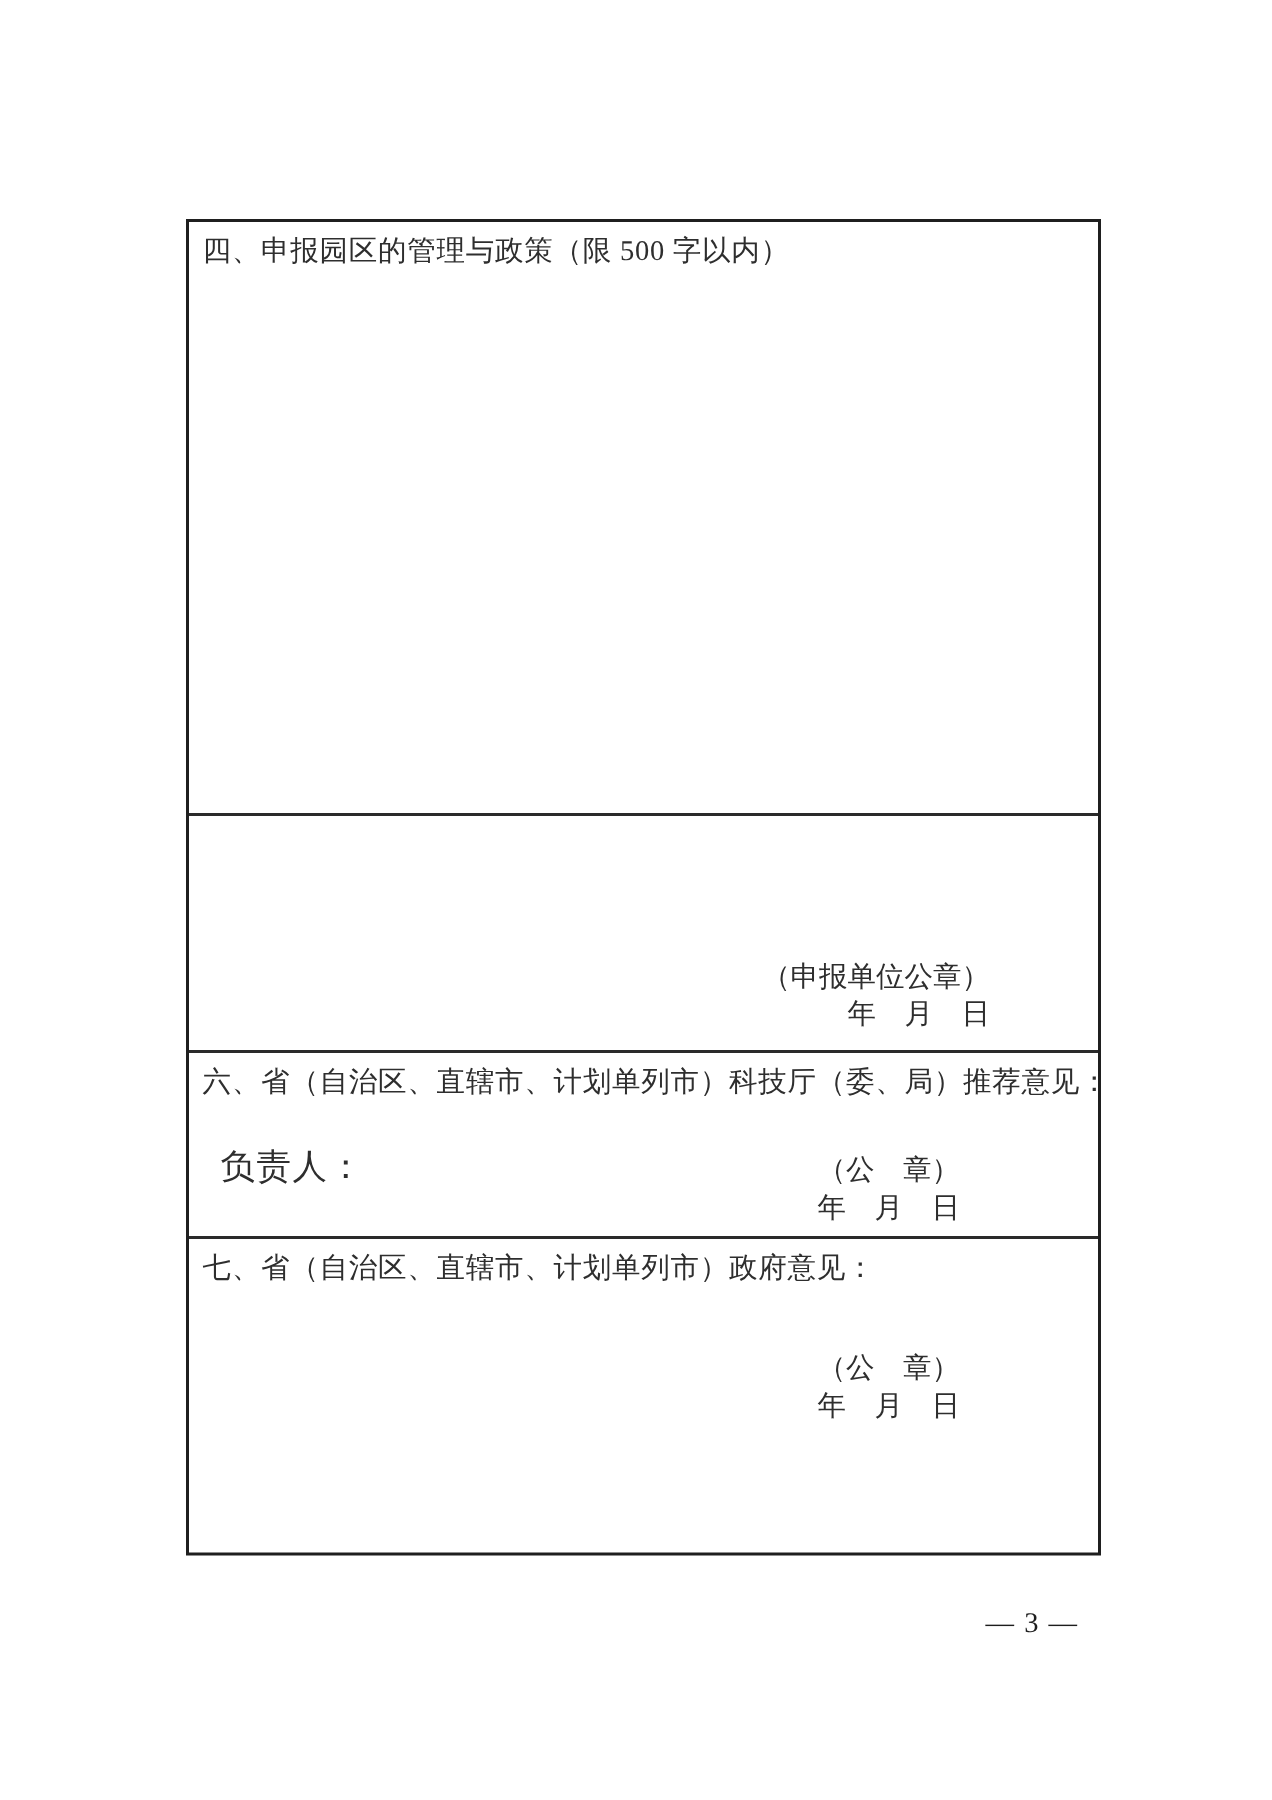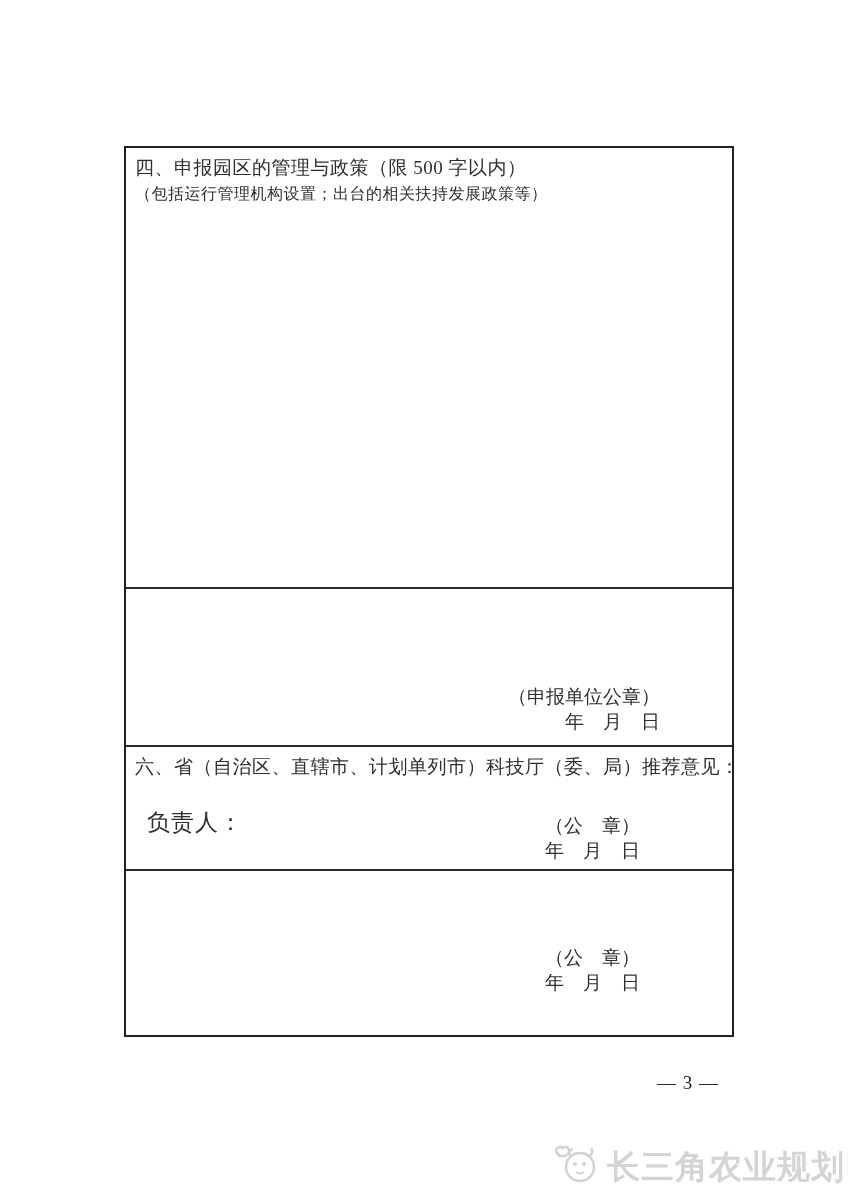"四、申报园区的管理与政策（限 500 字以内）" .row-s4 { height: 441px -> 396px }
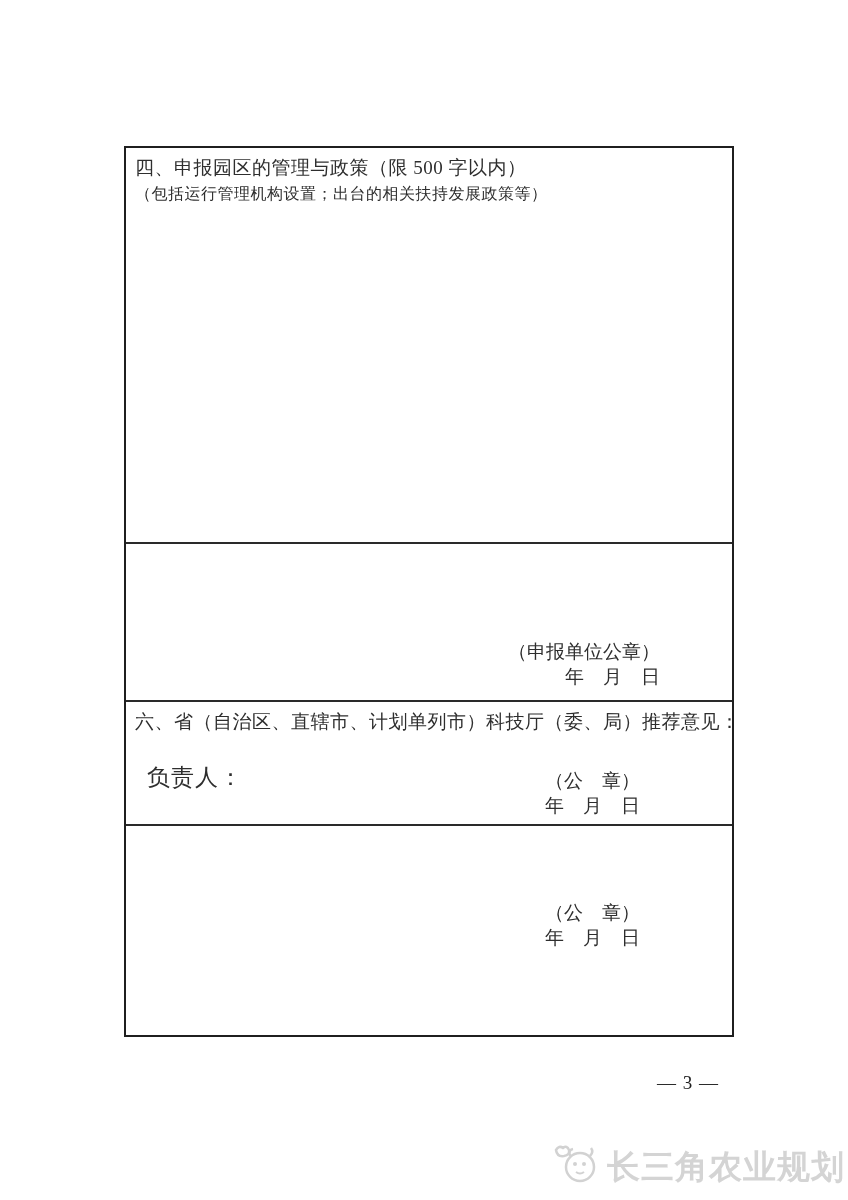"（包括运行管理机构设置；出台的相关扶持发展政策等）" div.sec-note { html: <div>（包括运行管理机构设置；出台的相关扶持发展政策等）</div> -> none }
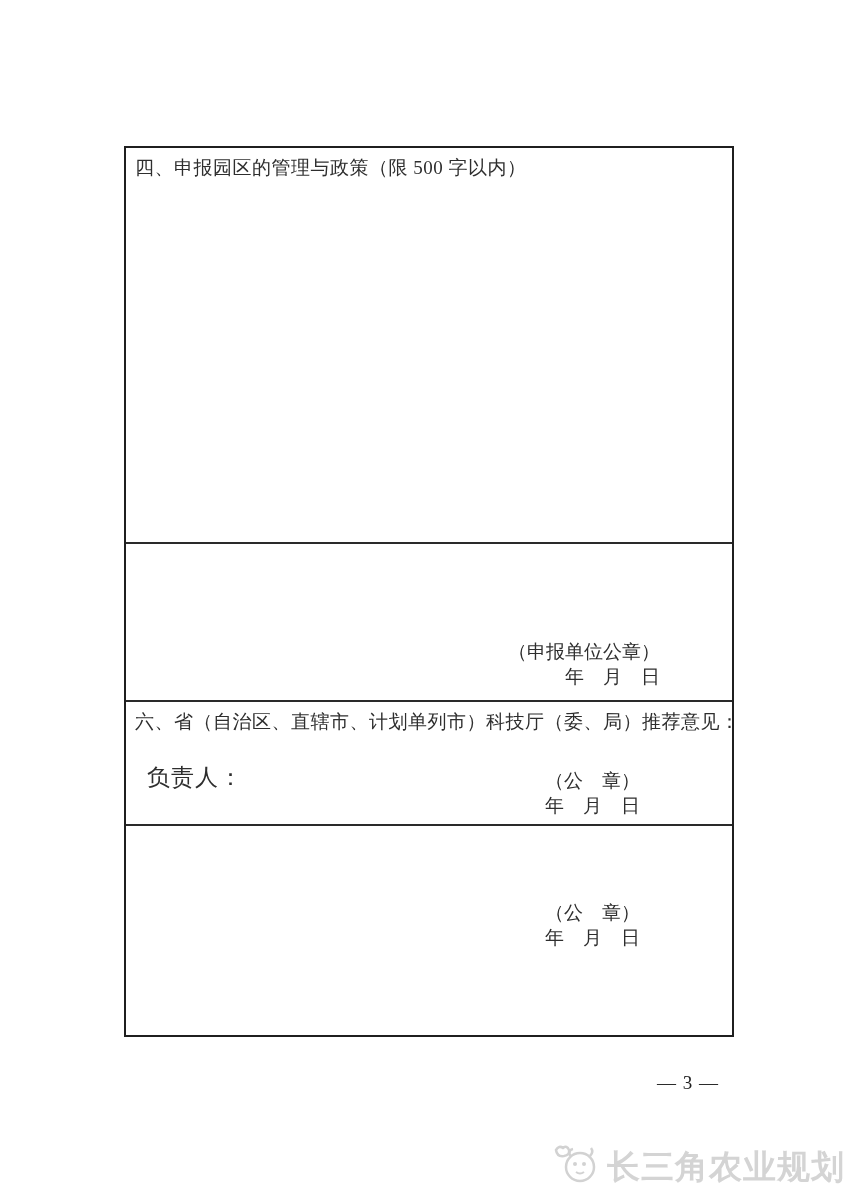"七、省（自治区、直辖市、计划单列市）政府意见：" div.sec-title { html: none -> <div>七、省（自治区、直辖市、计划单列市）政府意见：</div> }
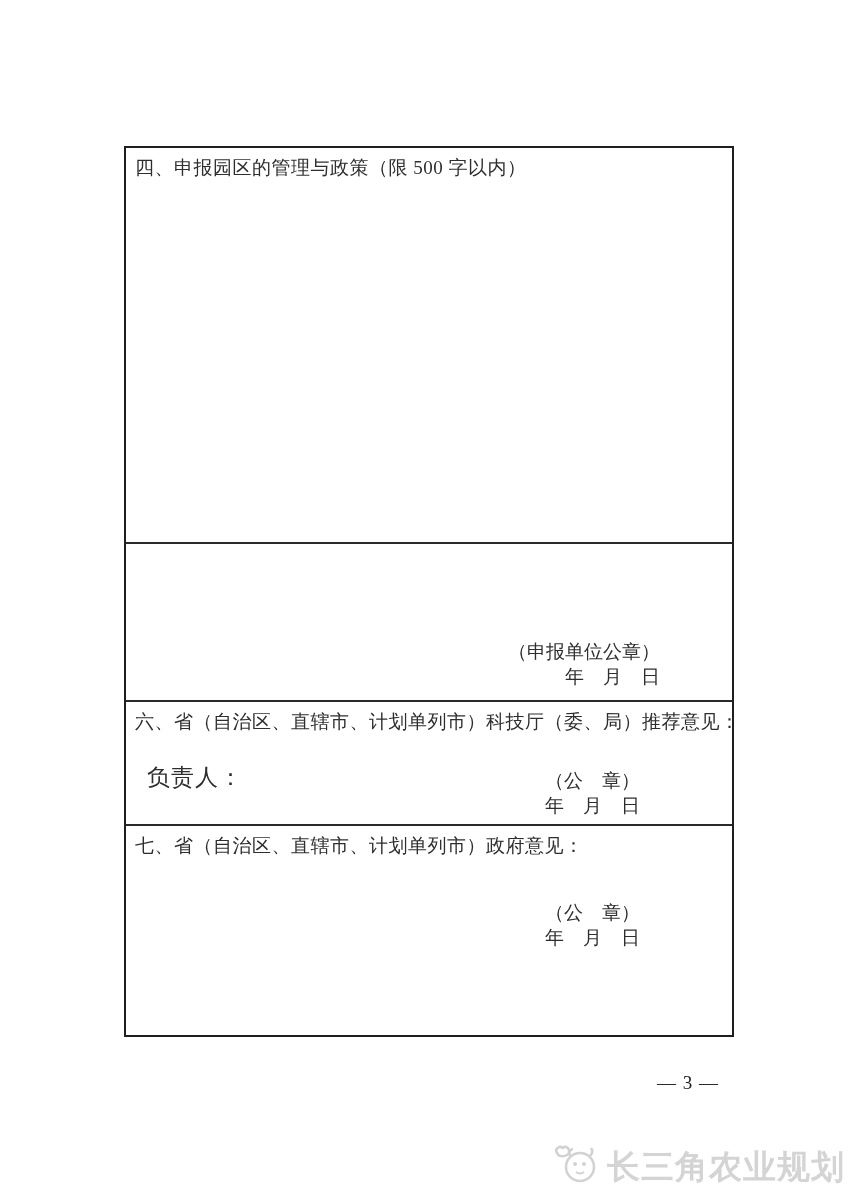"长三角农业规划" div.watermark { html: <div> <span> <svg> <g> <path></path> <circle></circle> <path></path> <path></path> </g> <circle></circle> <circle></circle> <path></path> </svg> </span> <span>长三角农业规划</span> </div> -> none }
